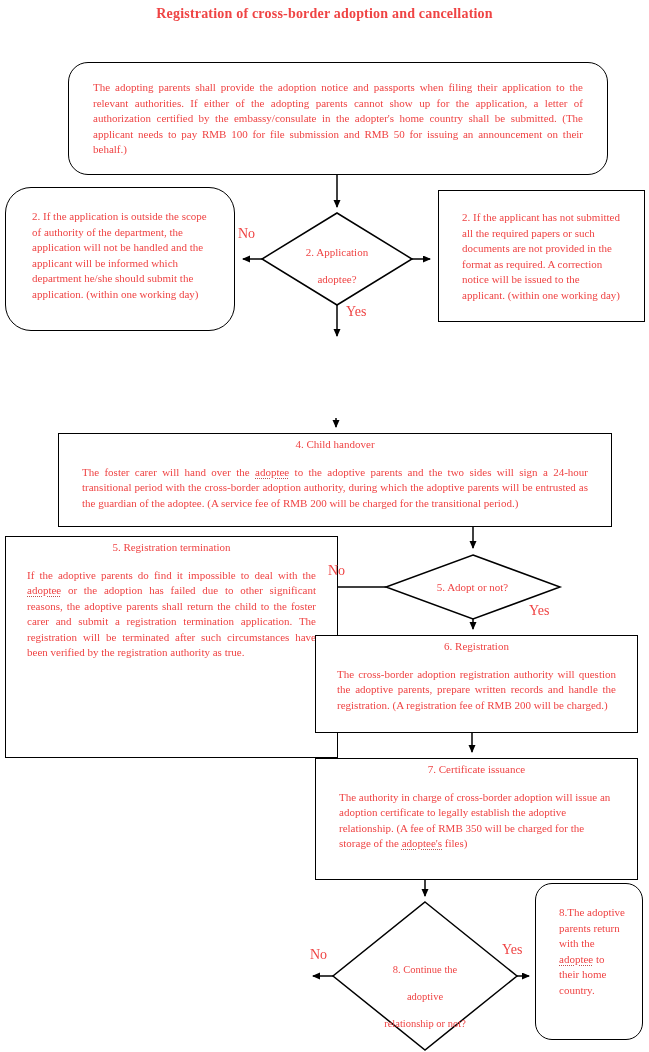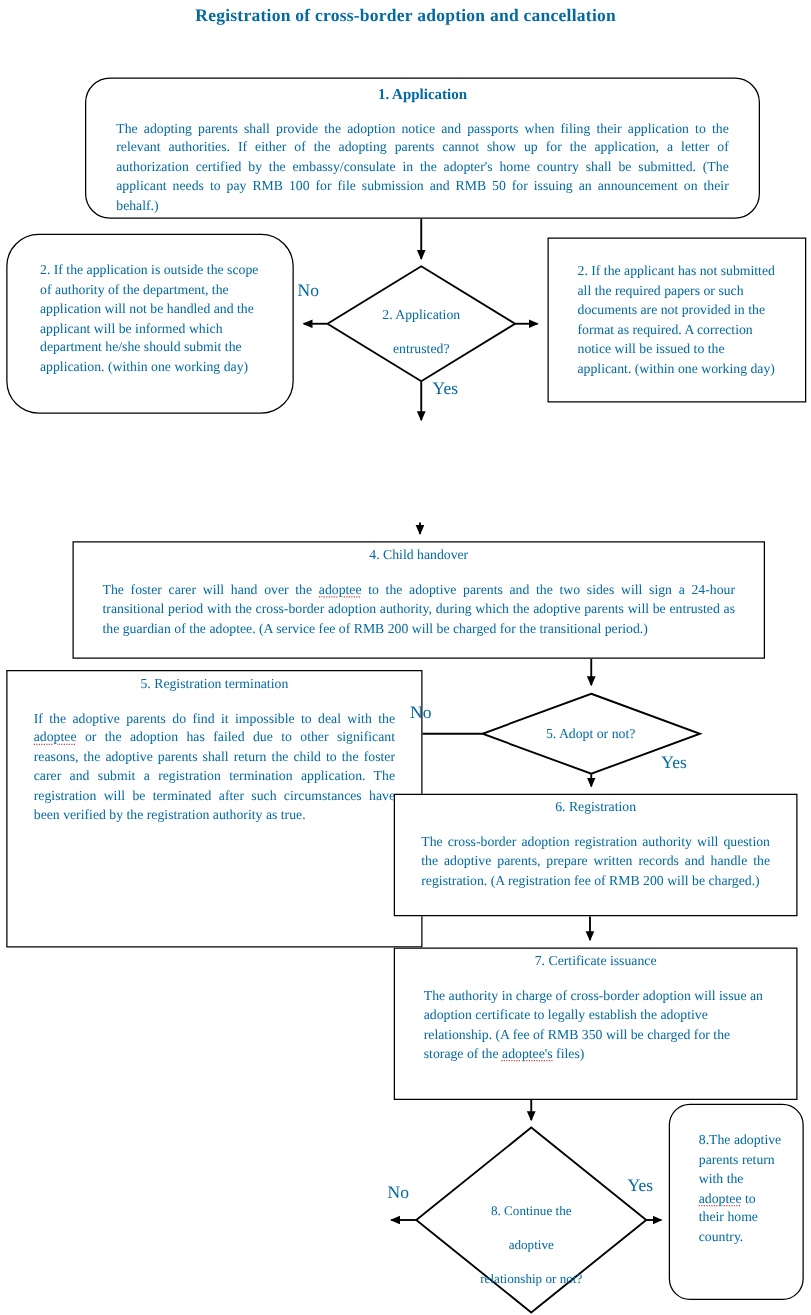"Registration of cross-border adoption" #canvas { color: #0369a1 -> #ef4444 }
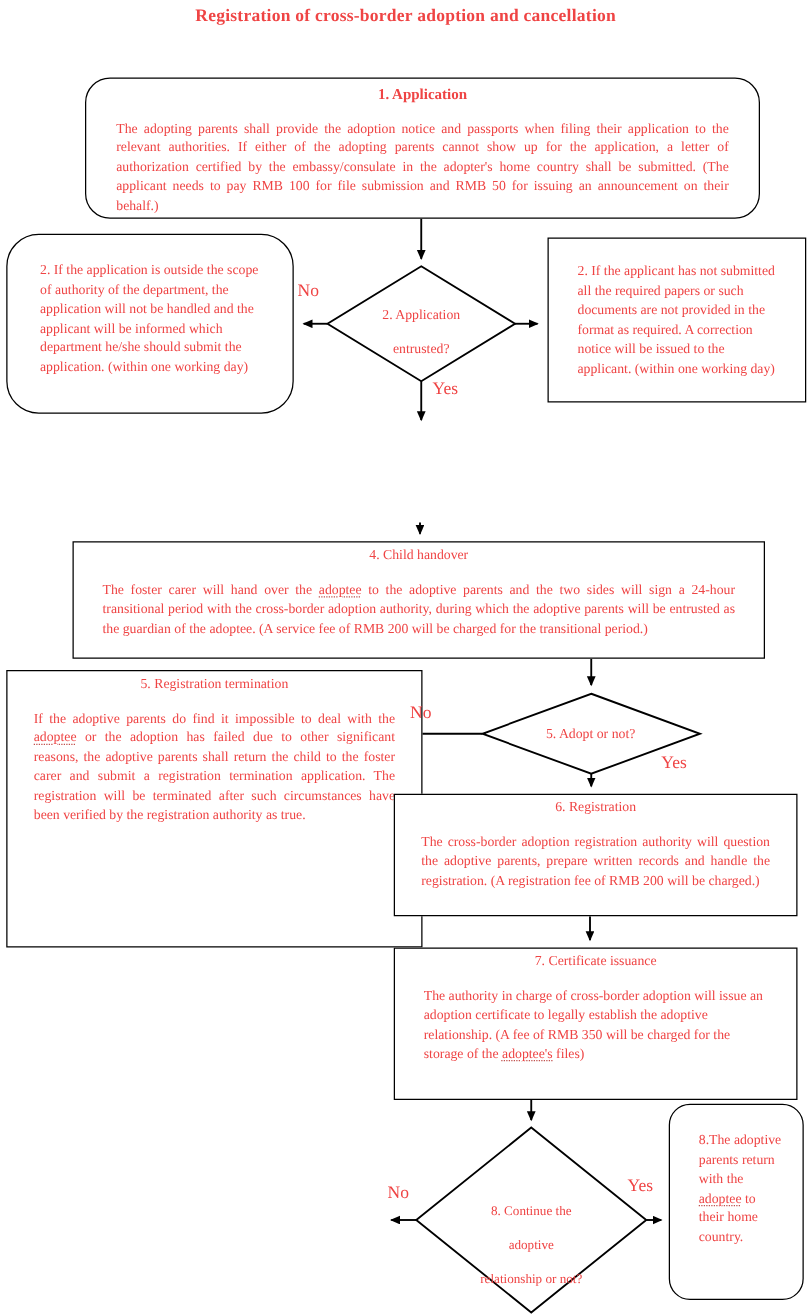"1. Application" div.bhead { html: <div>1. Application</div> -> none }
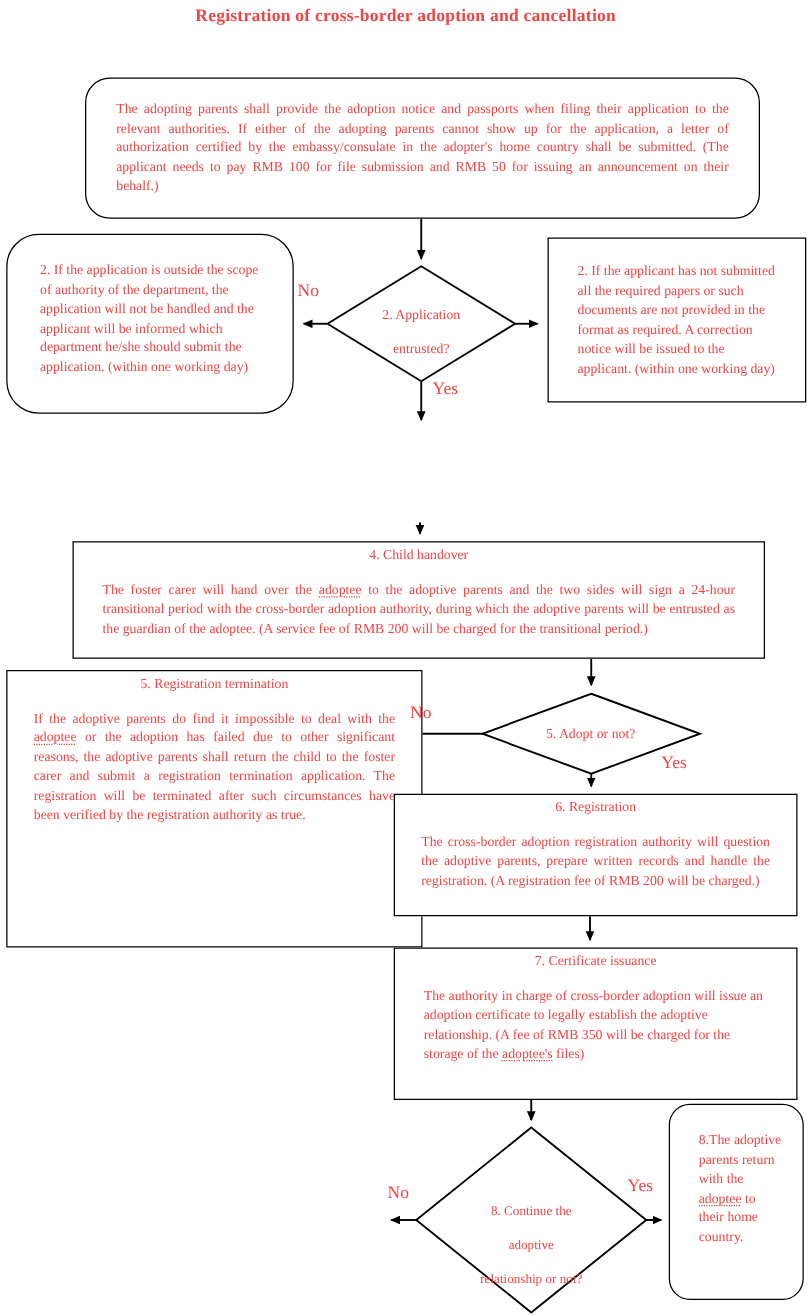"entrusted?" div { text: entrusted -> adoptee }
